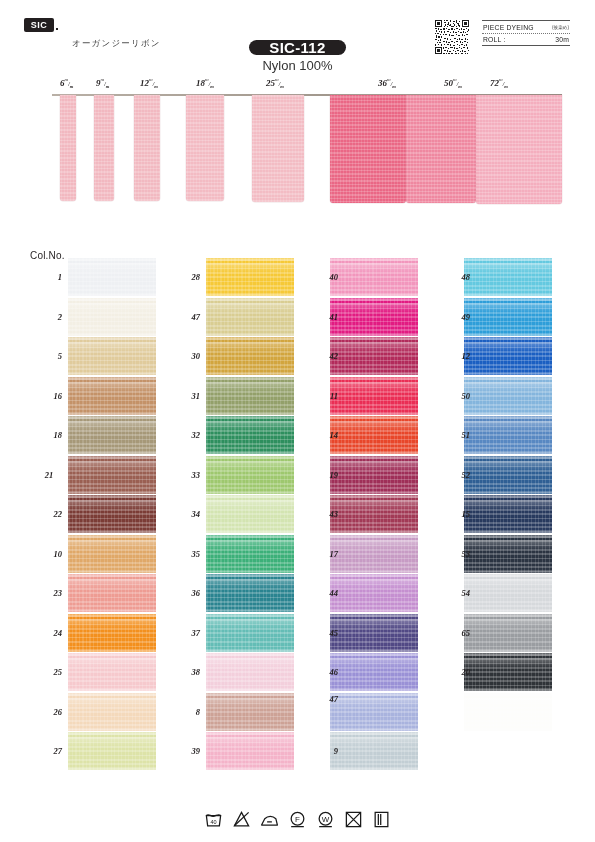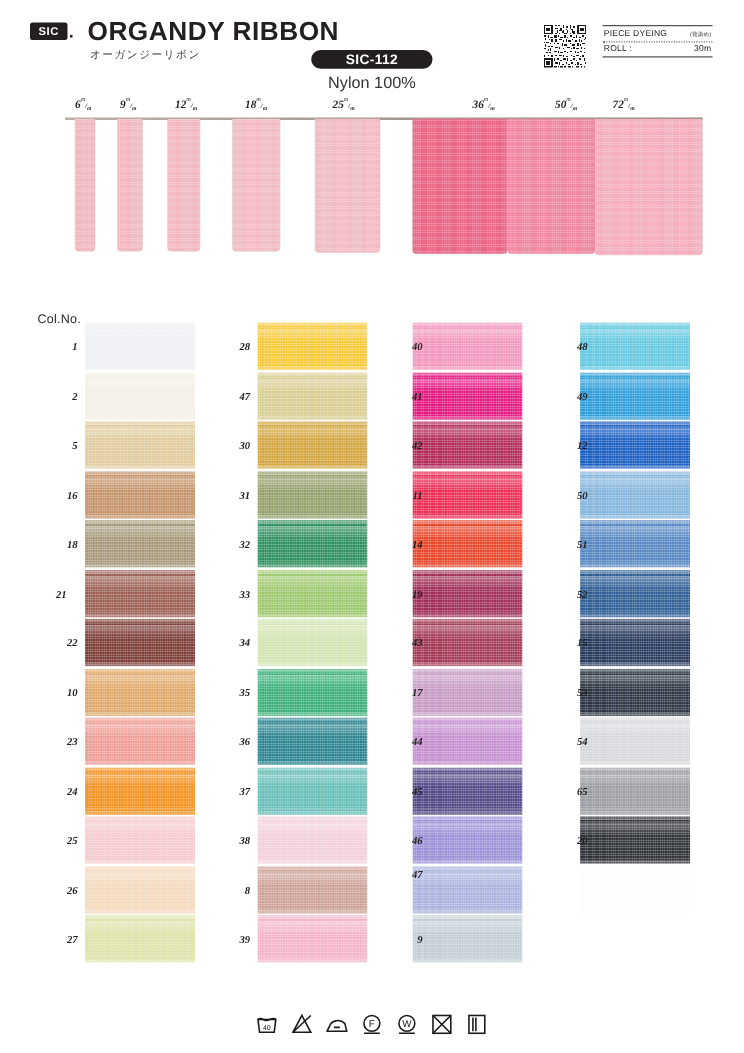"ORGANDY RIBBON" div.title-en { html: <div>ORGANDY RIBBON</div> -> none }
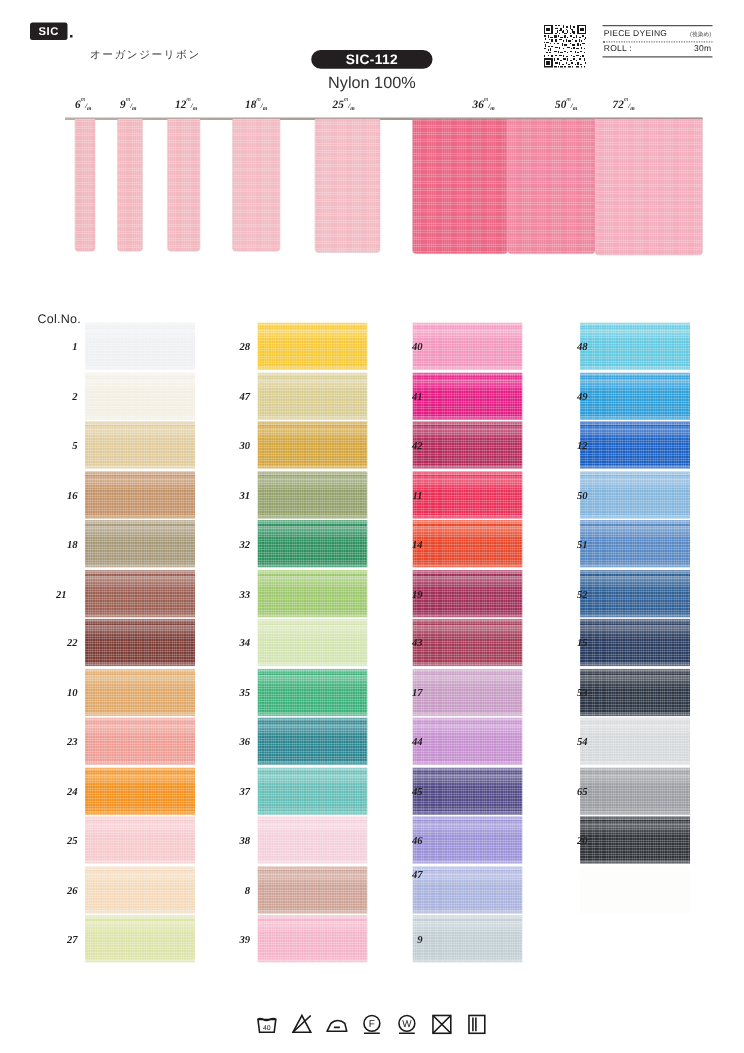"SIC-112" .code-badge span { font-size: 11px -> 15px }
